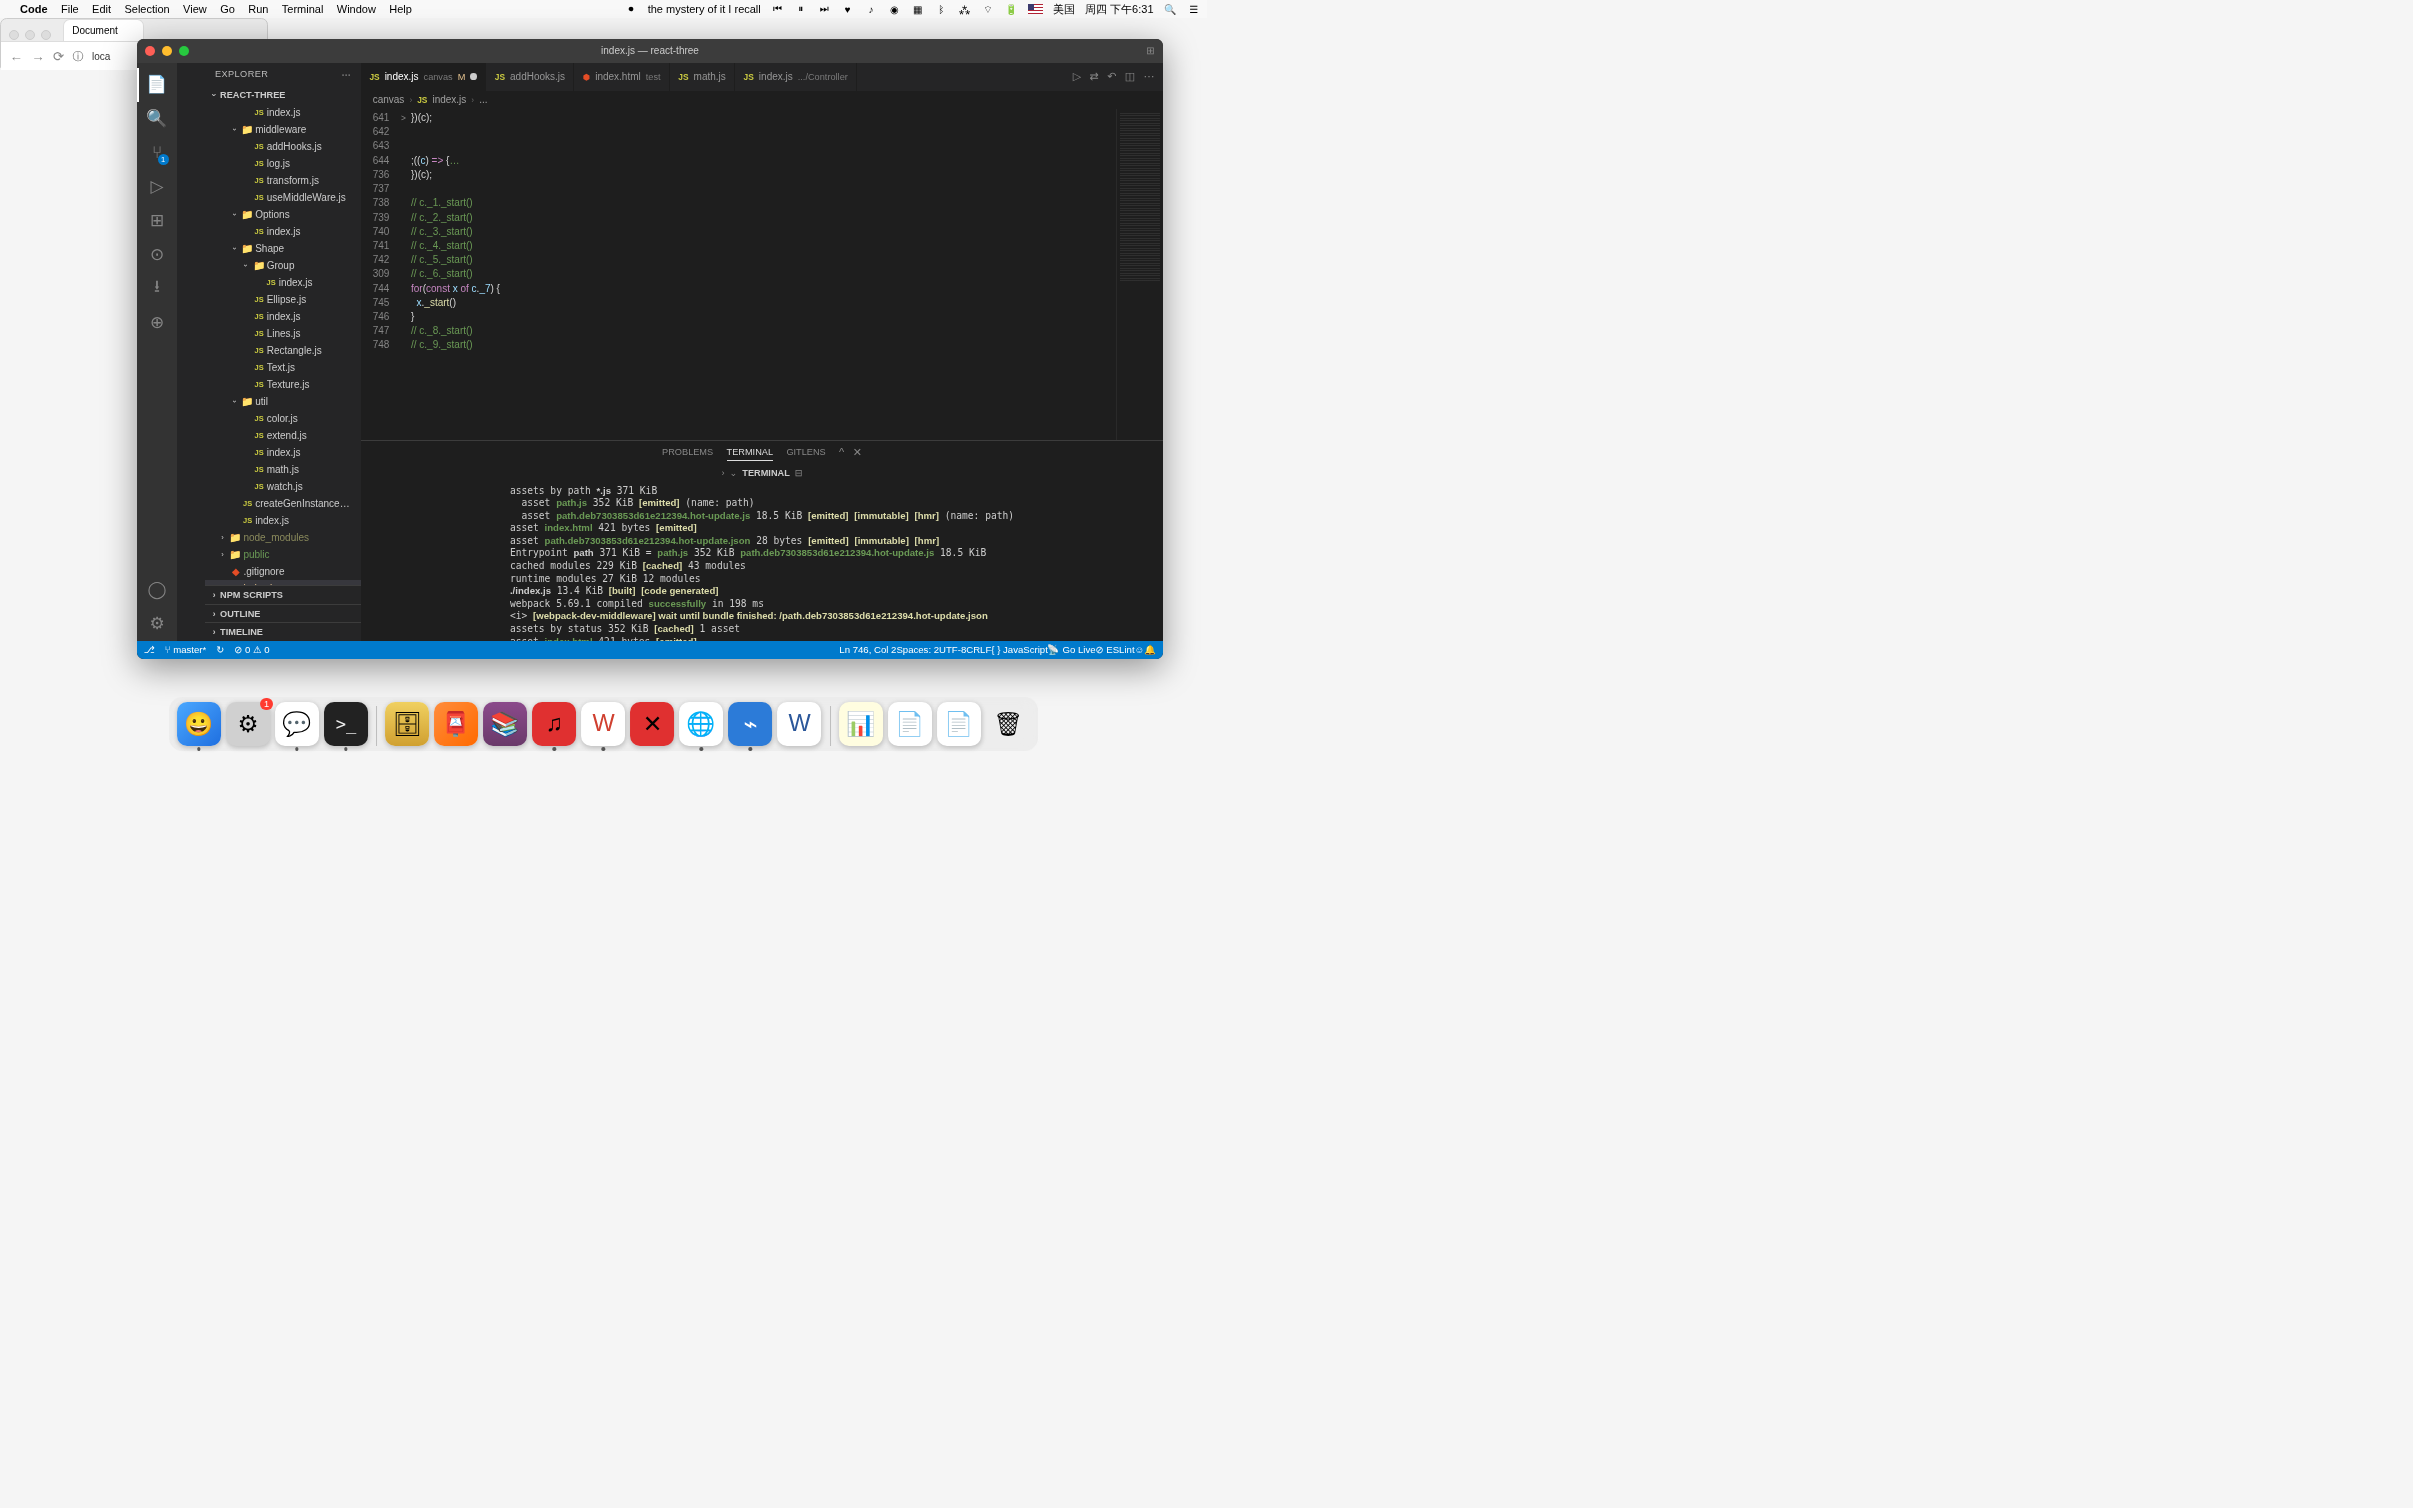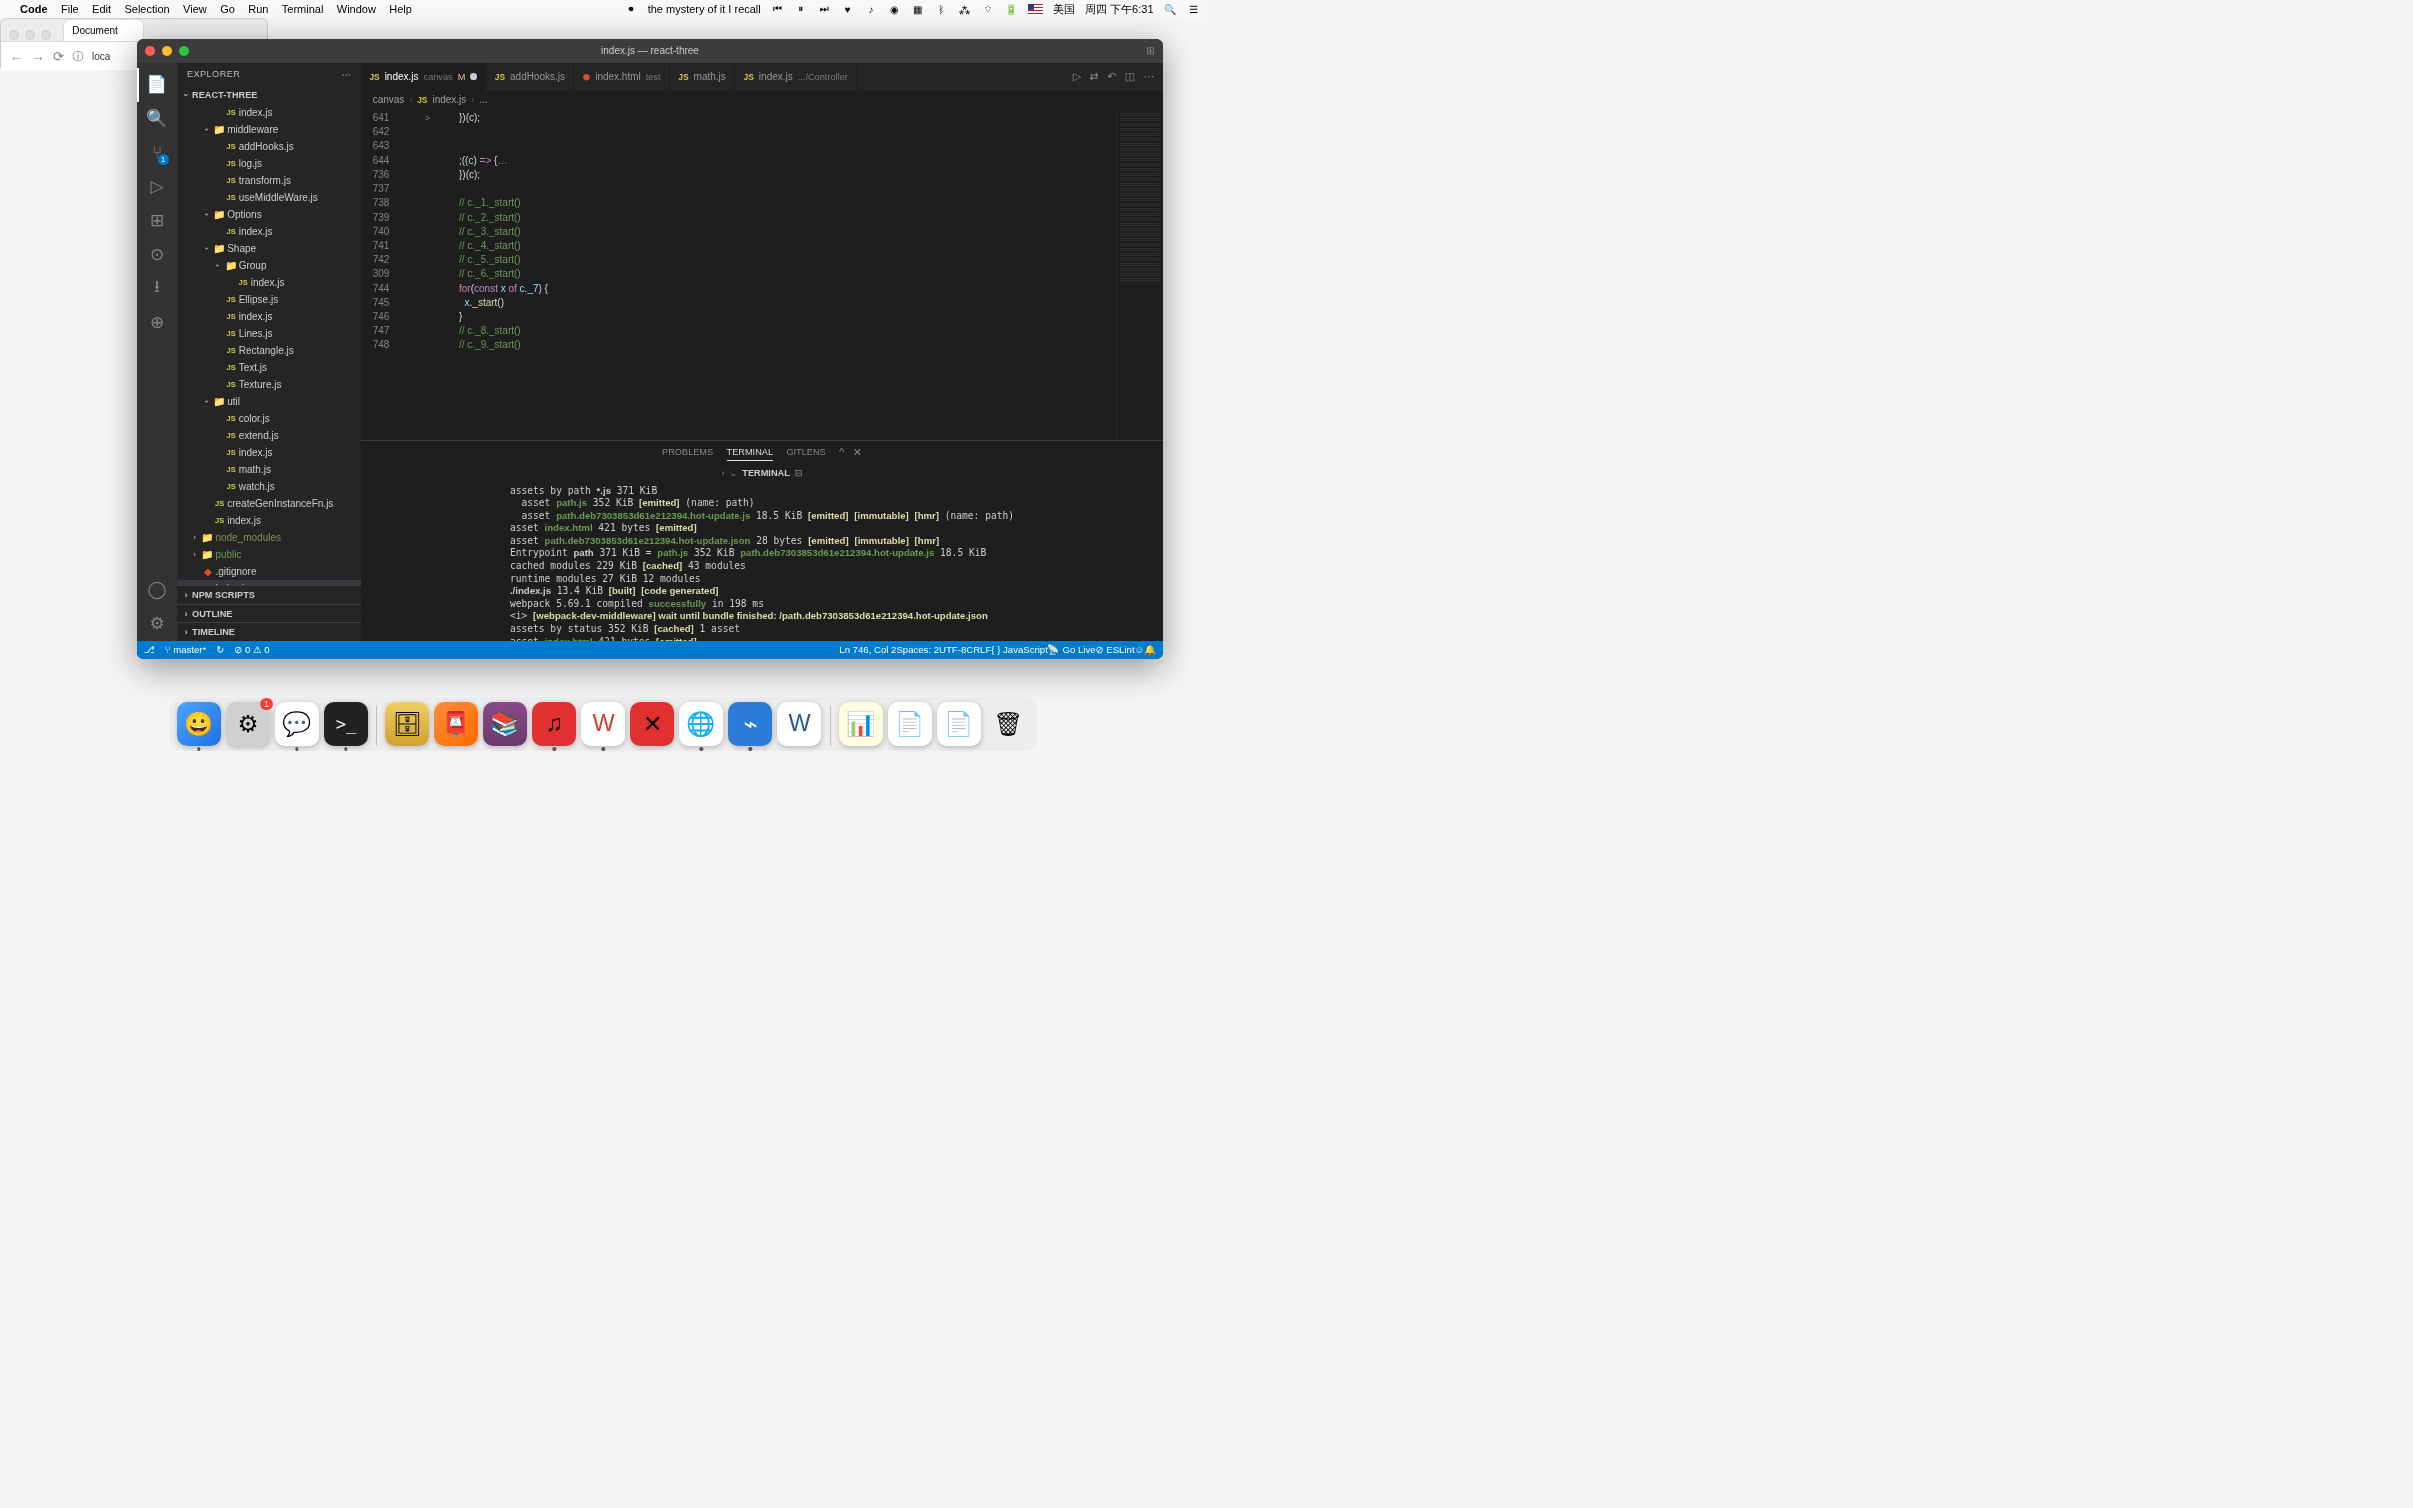"EXPLORER" .sidebar { padding-left: none -> 28px }
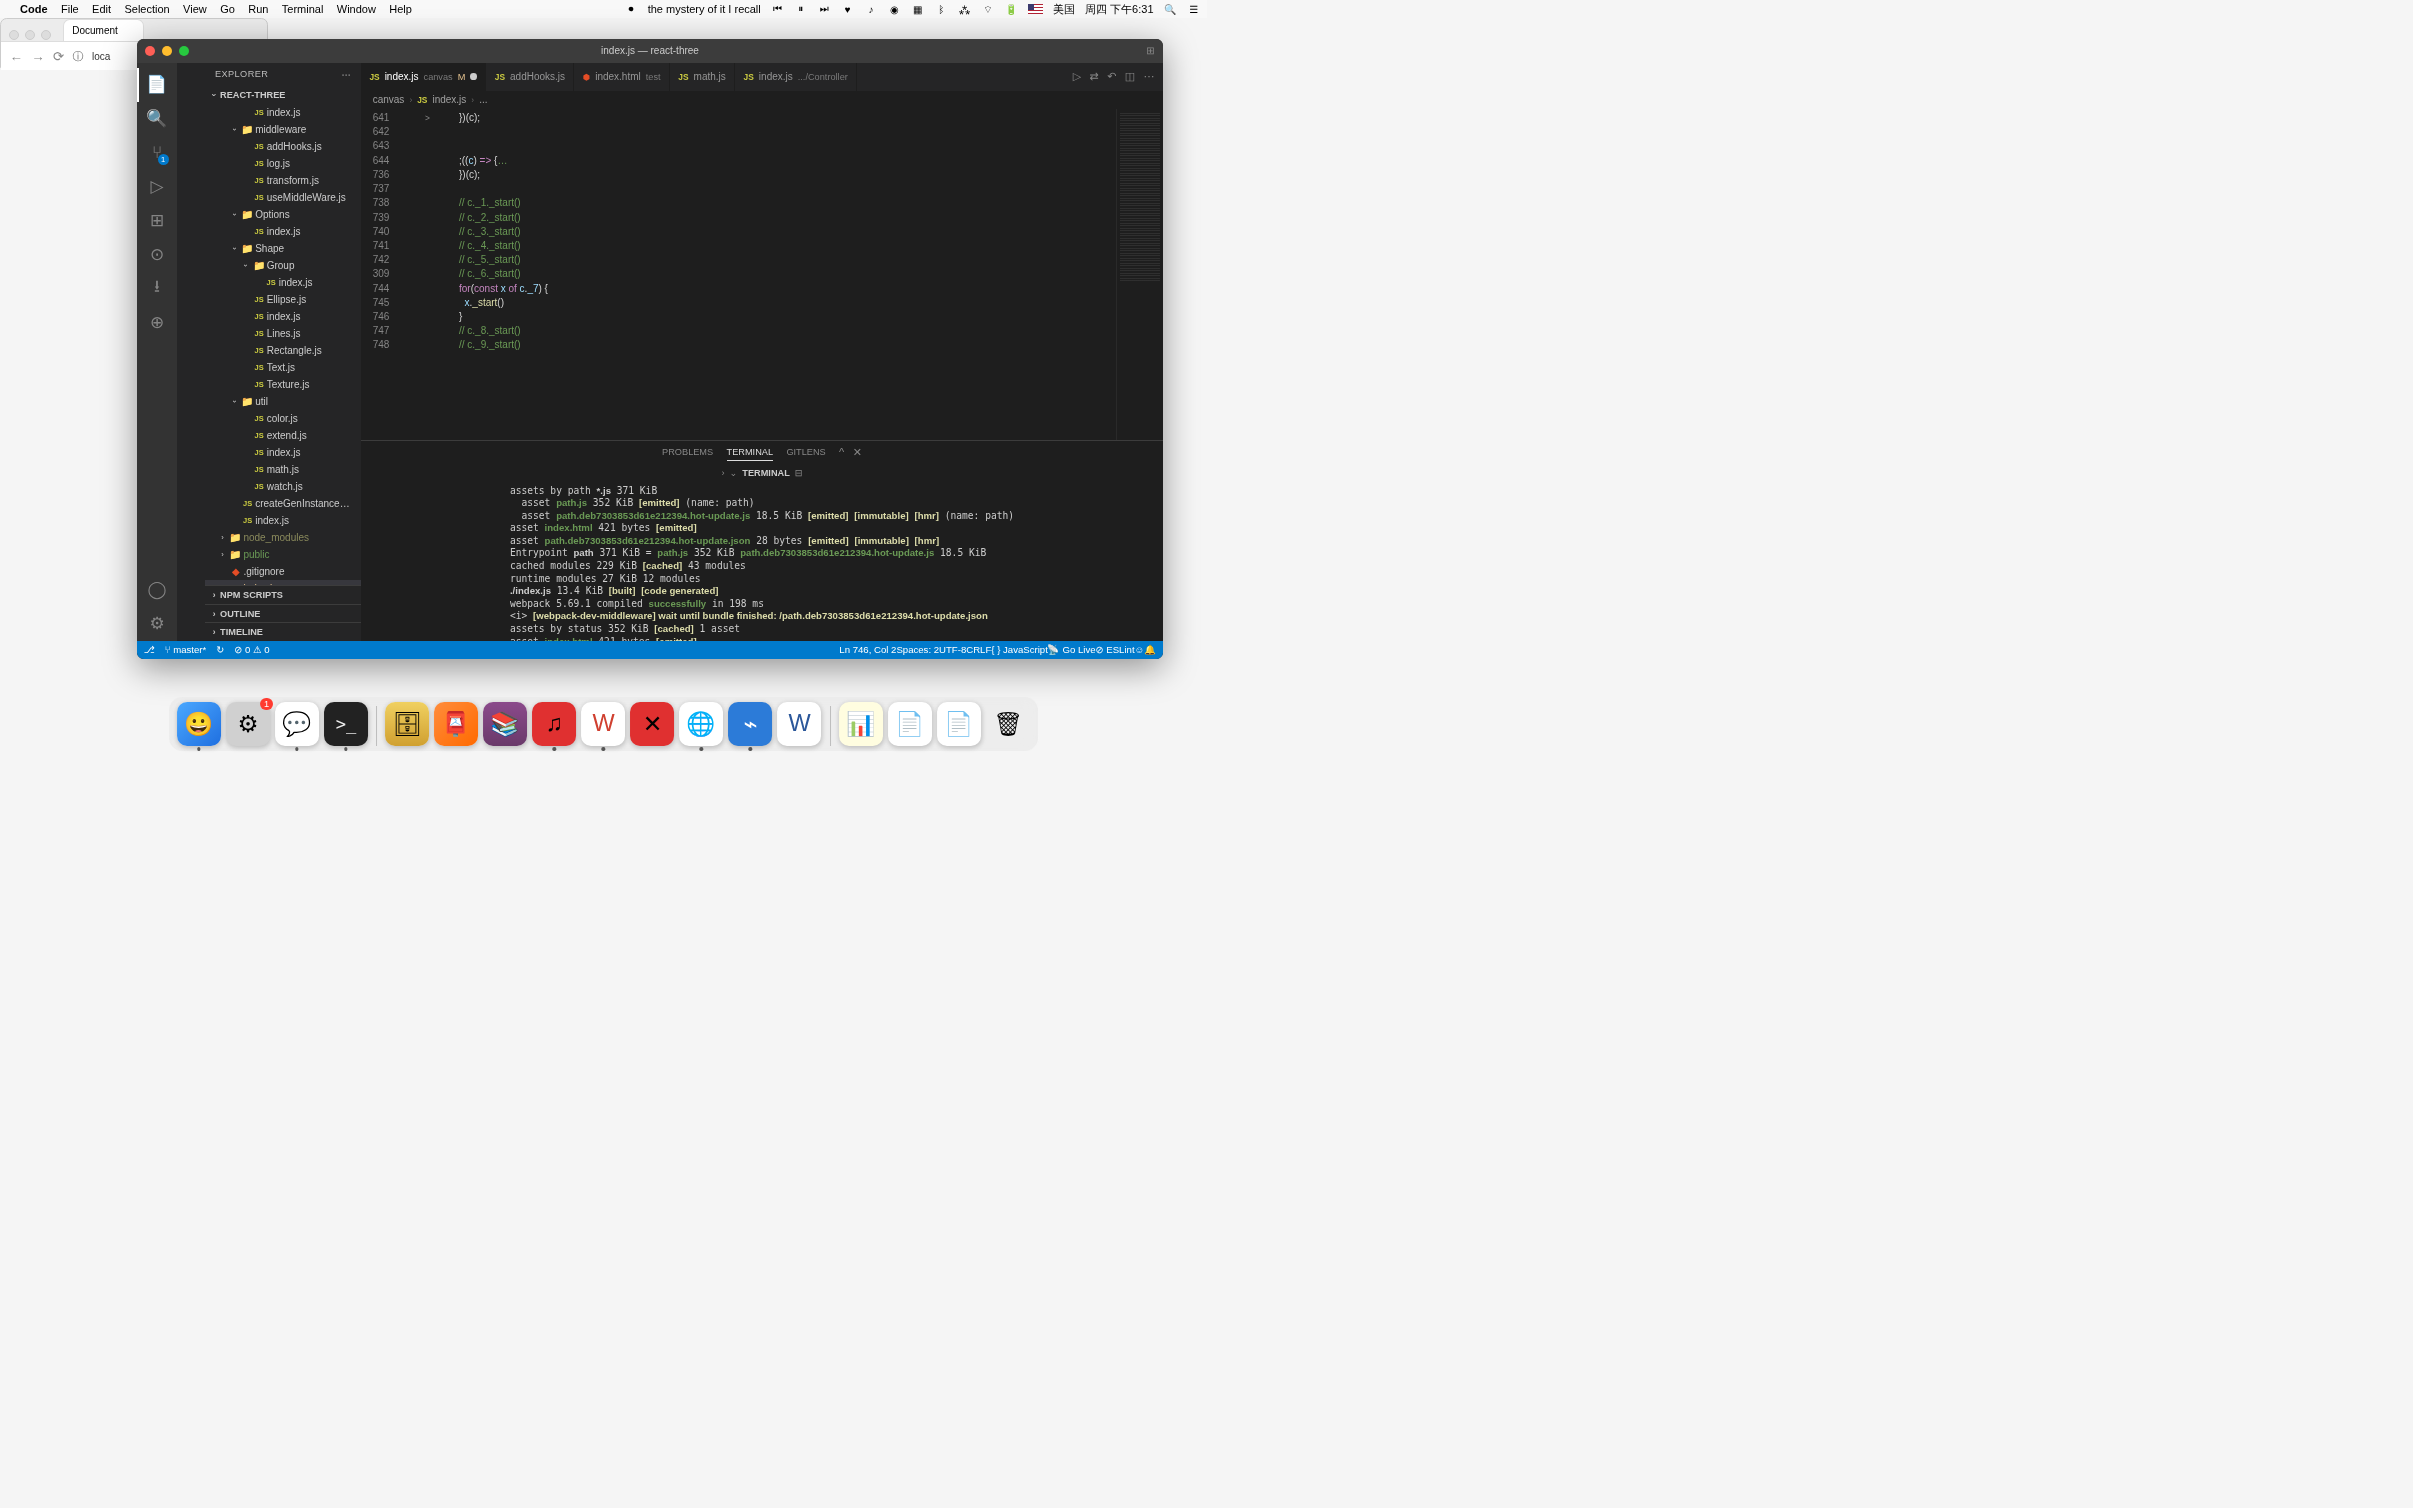"641" .editor { gap: 24px -> none }
